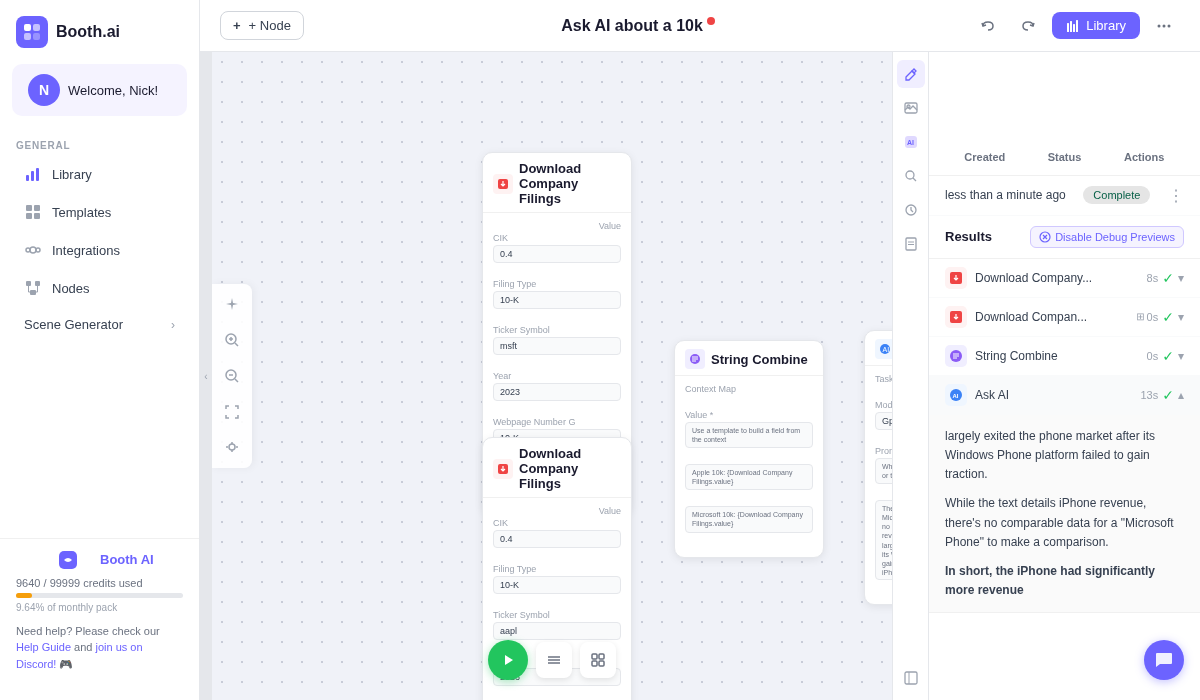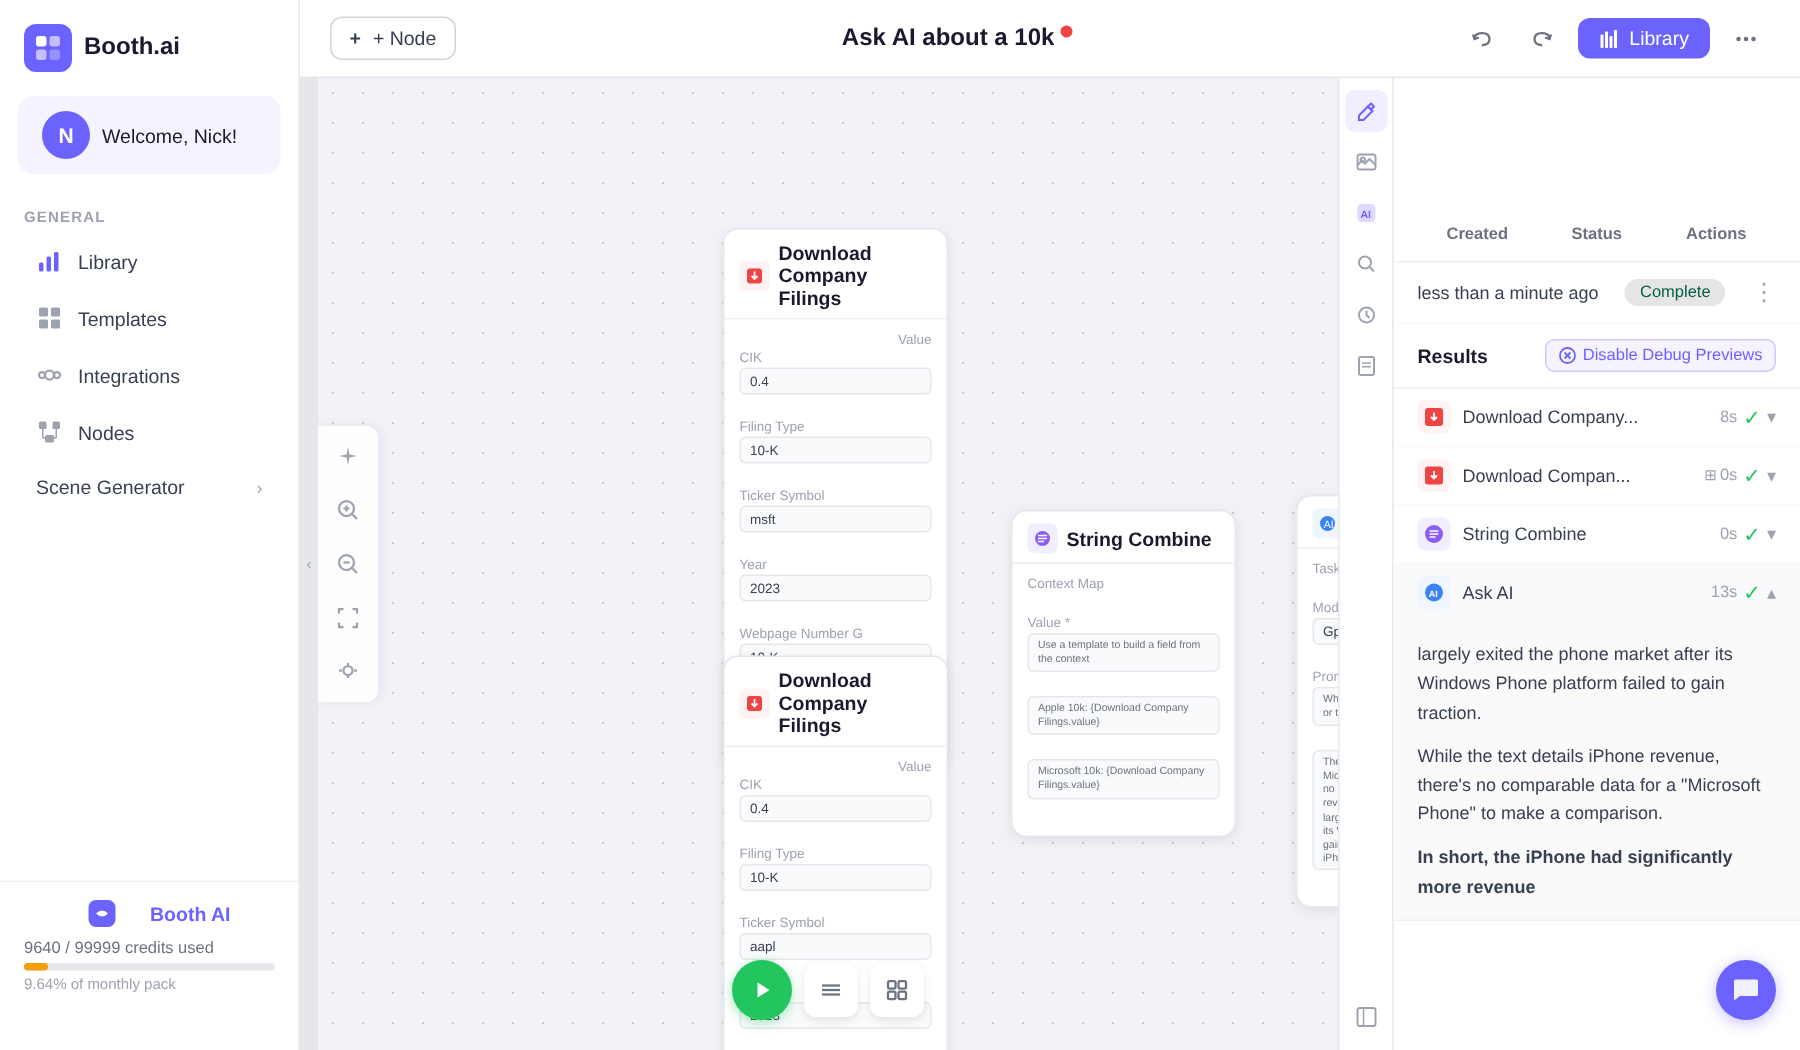"Need help? Please check our" div.help-text { html: none -> <div> Need help? Please check our <a>Help Guide</a> and <a>join us on Discord!</a> 🎮 </div> }
